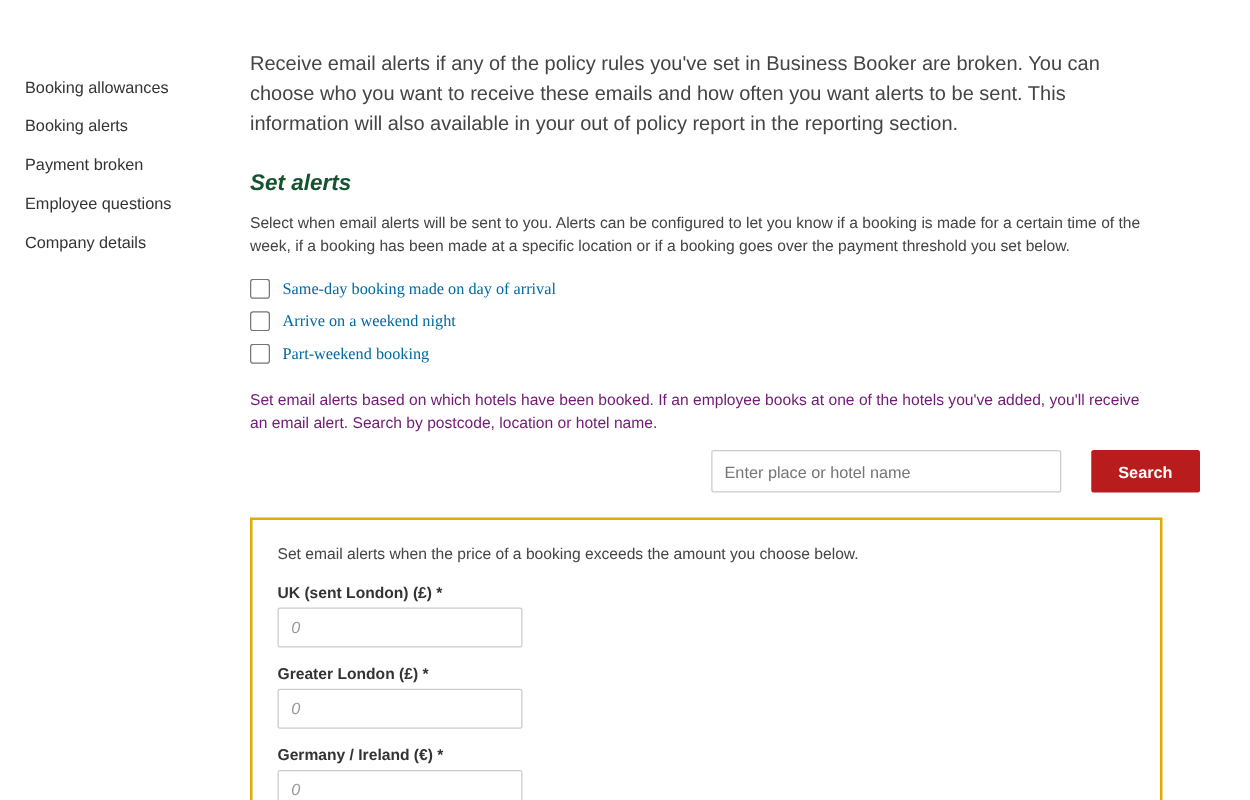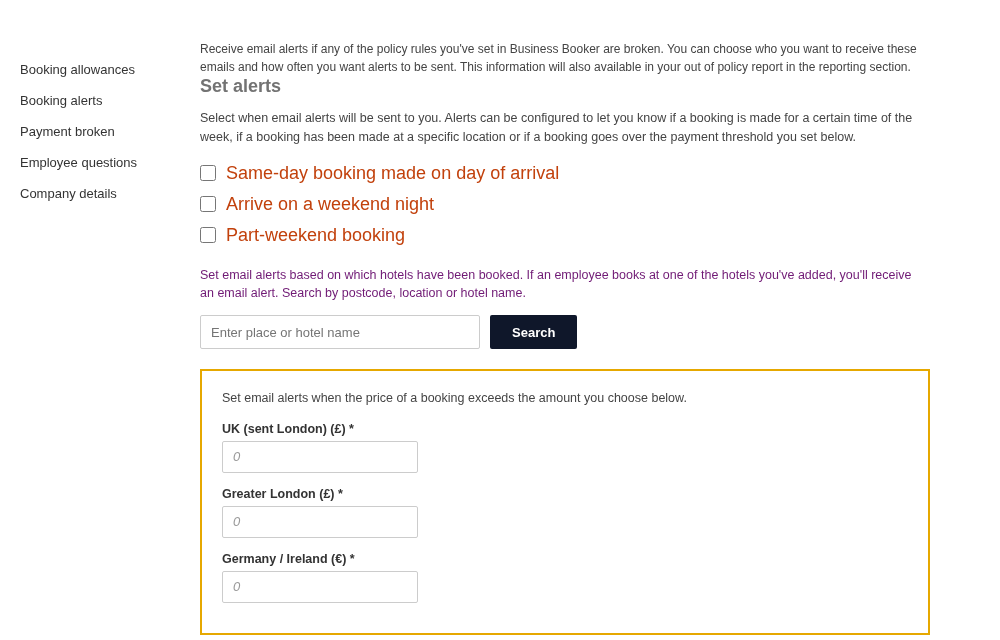"Receive email alerts if any" .top-description { font-size: 12px -> 16px; margin-bottom: none -> 24px }
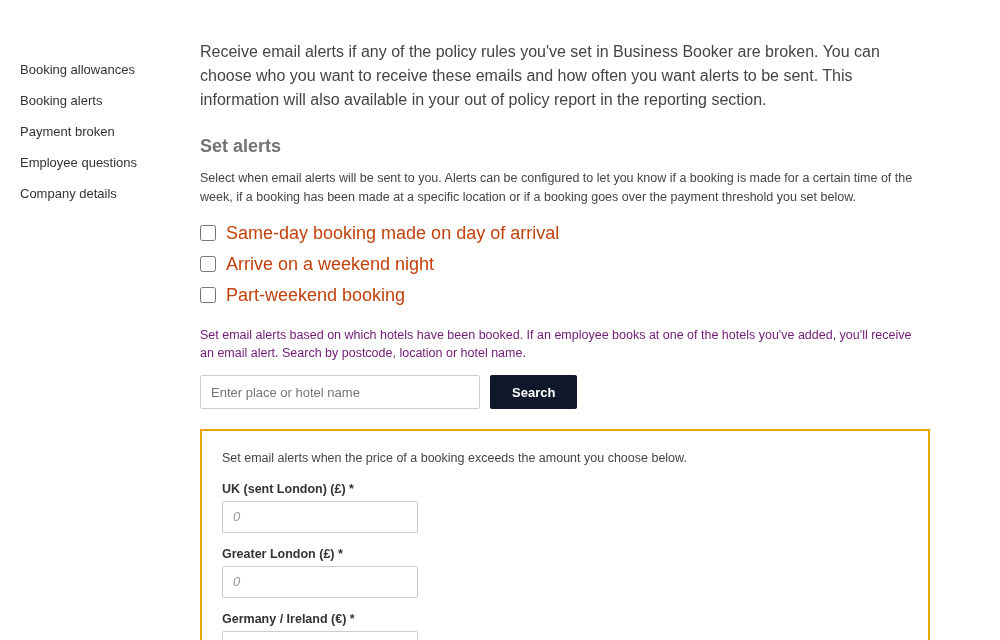"Set alerts" .section-title { color: #737373 -> #14532d; font-style: none -> italic }
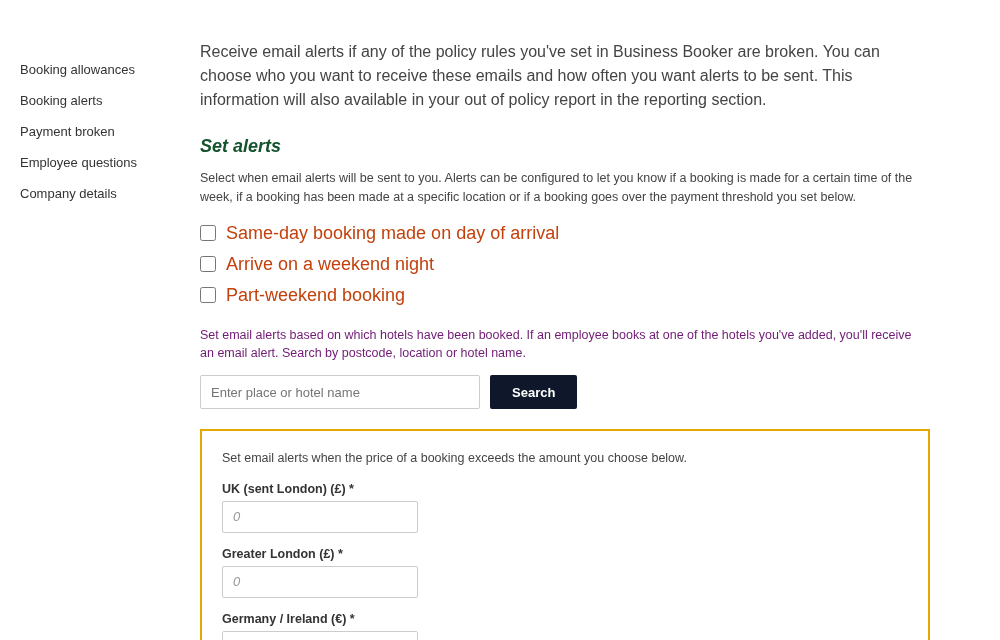"Same-day booking made on day" .checkbox-label { color: #c2410c -> #0369a1; font-family: none -> Liberation Serif, serif; font-size: 18px -> 13px }
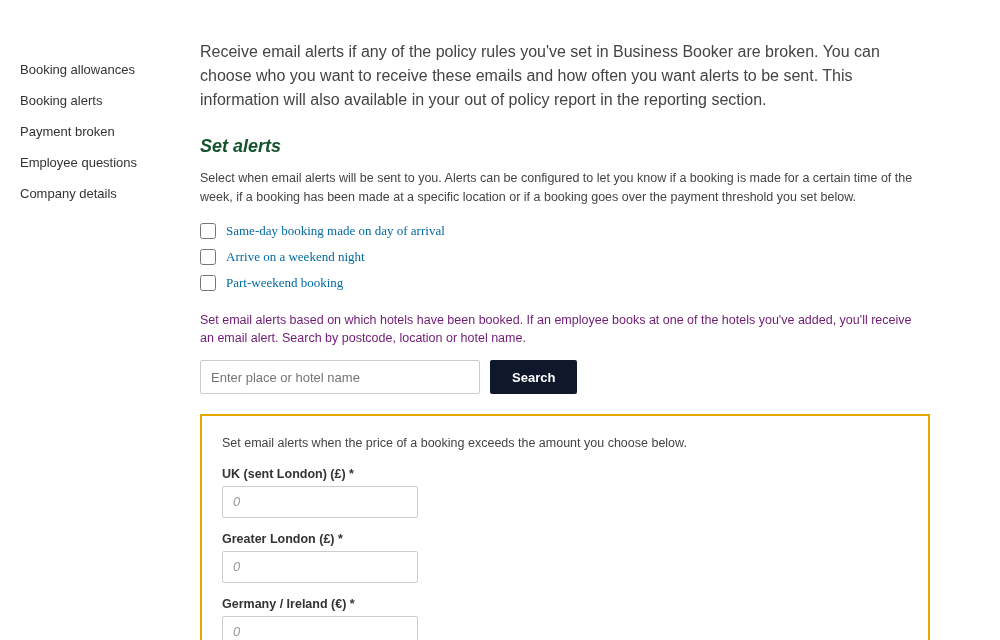"Enter place or hotel name" .search-row { gap: 10px -> 24px; justify-content: none -> flex-end }
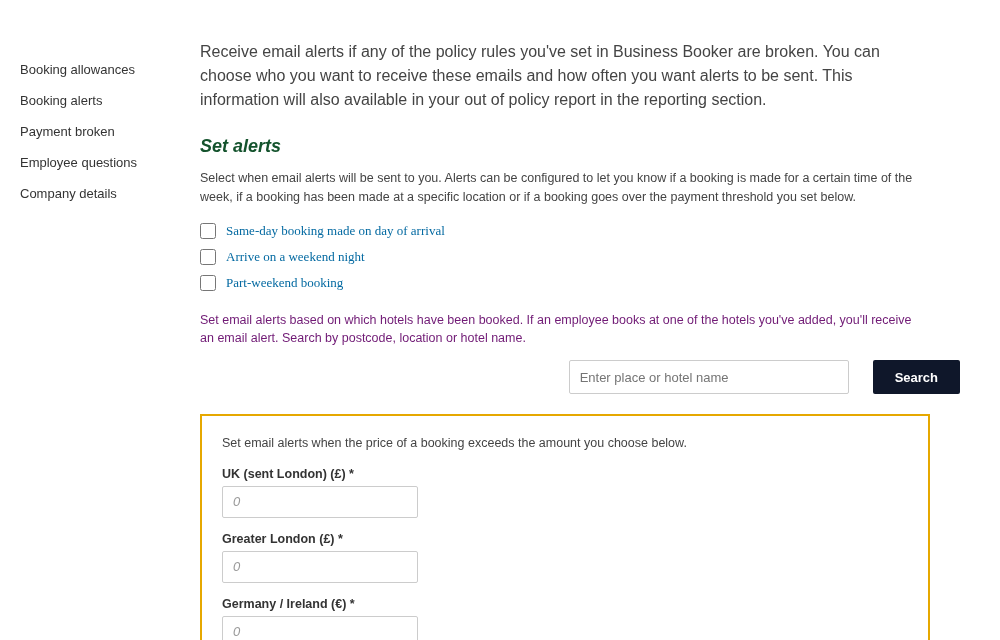"Search" .search-button { background-color: #0f172a -> #b91c1c }
